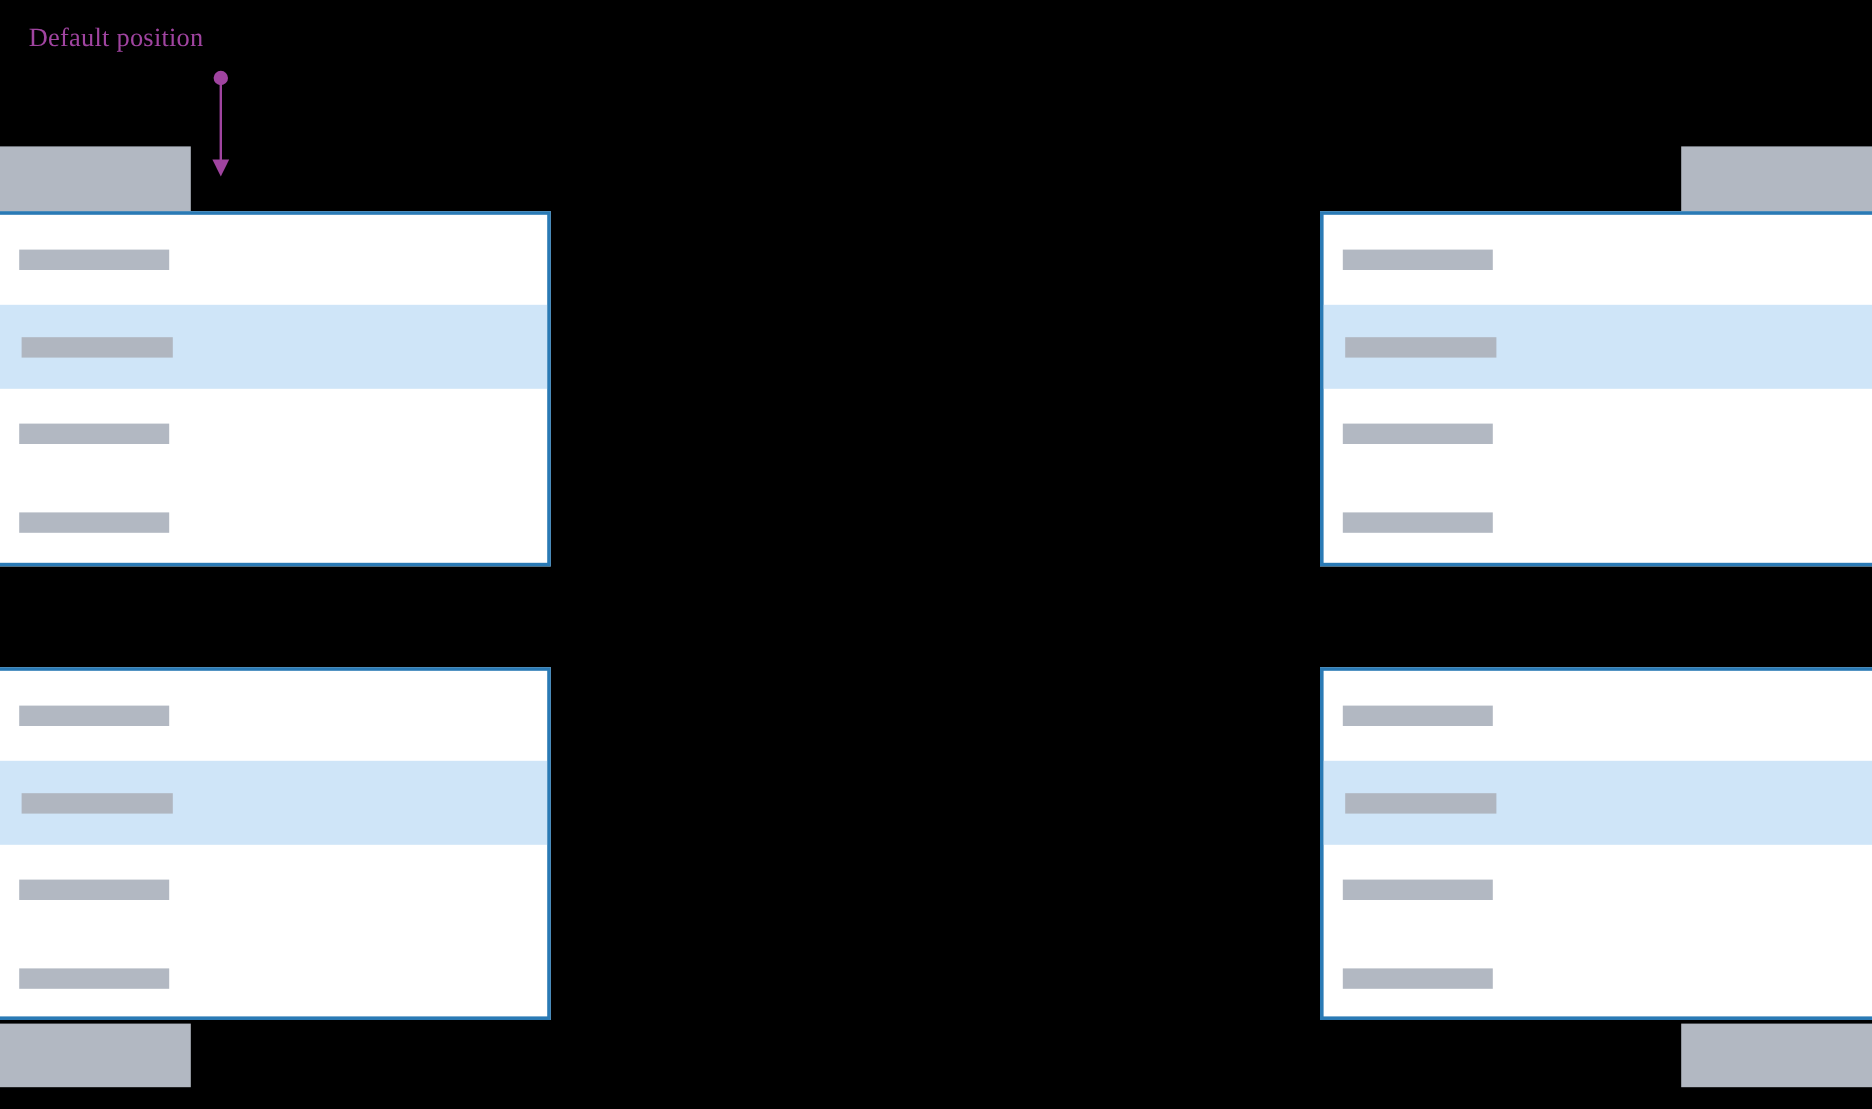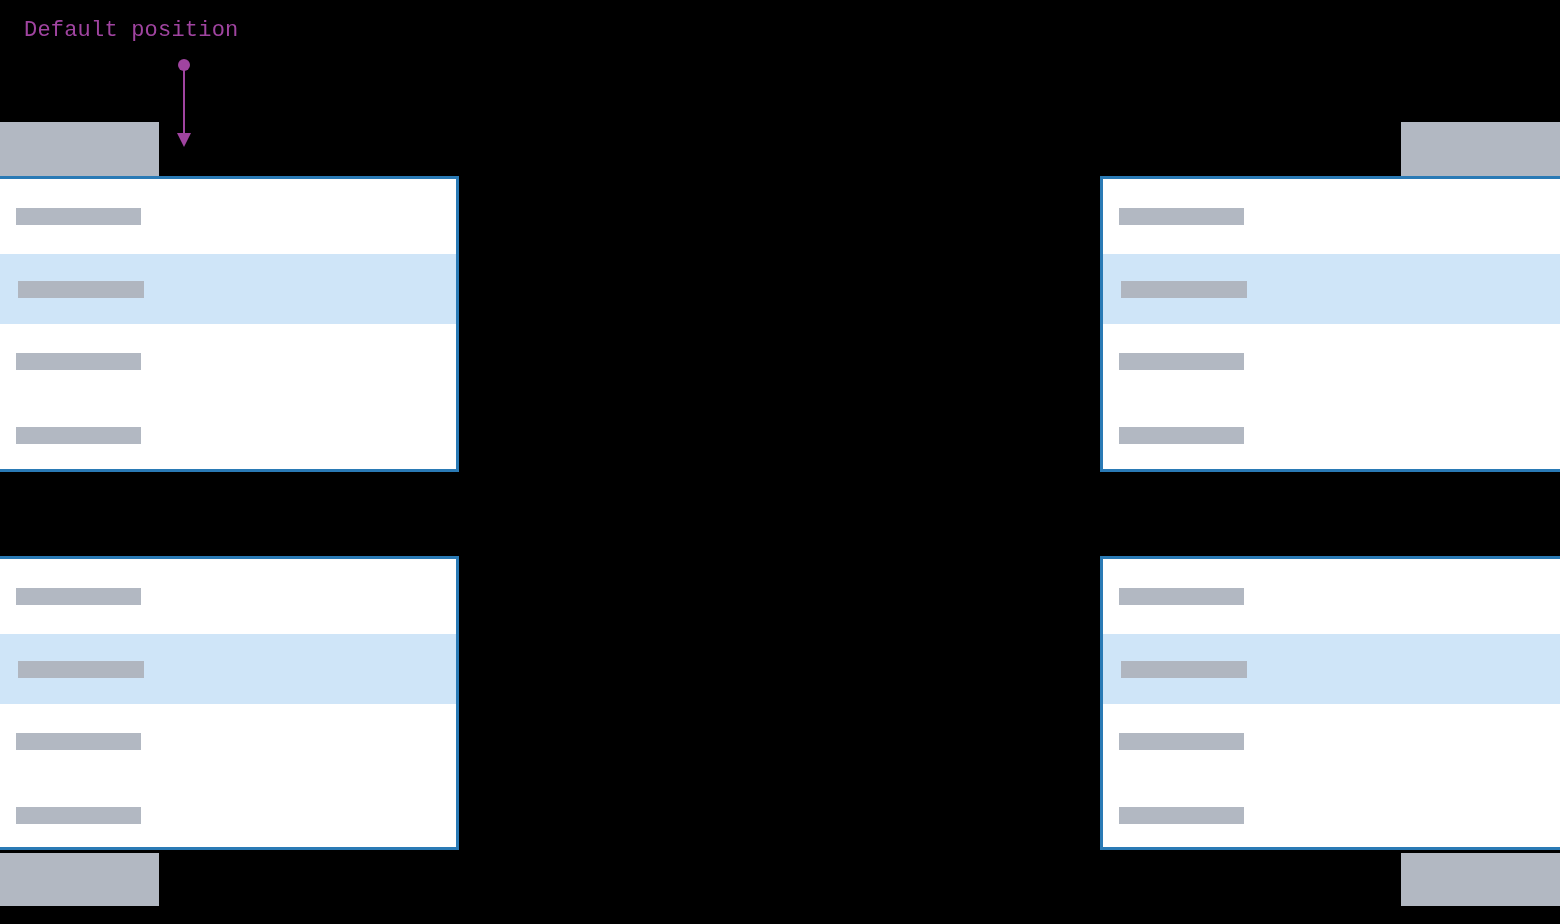"Default position" .annotation-label { font-family: Liberation Mono, monospace -> Liberation Serif, serif }
